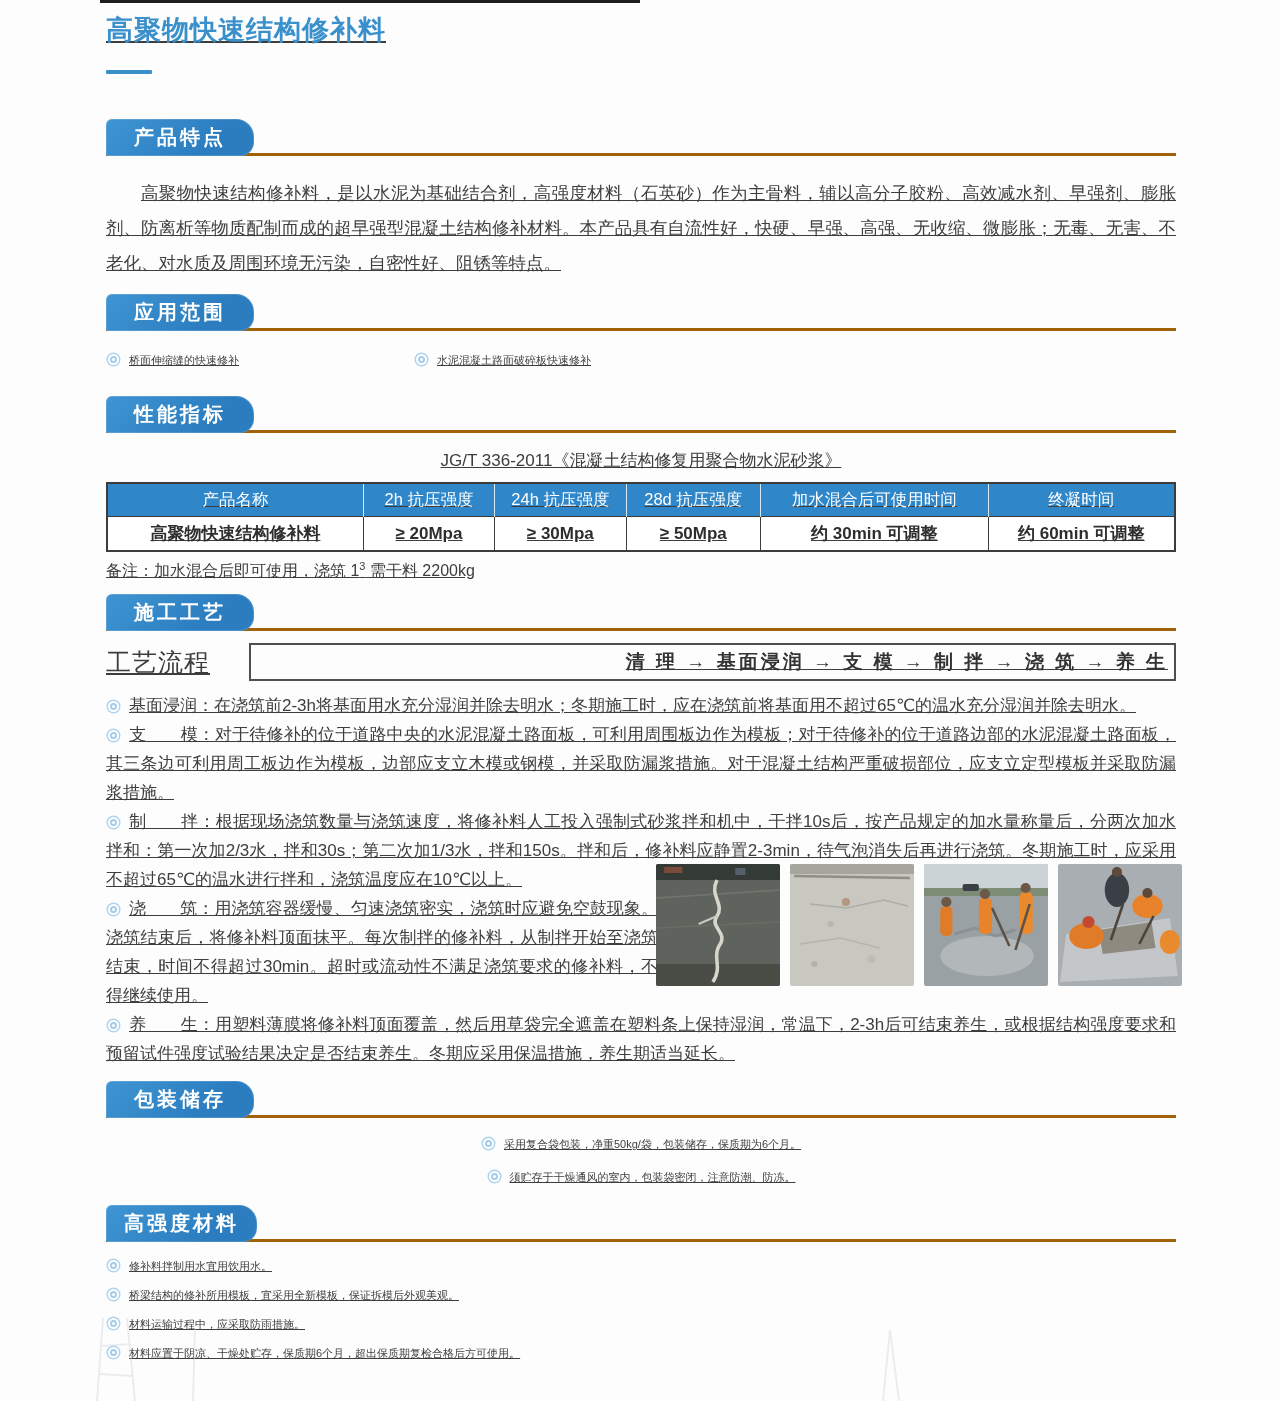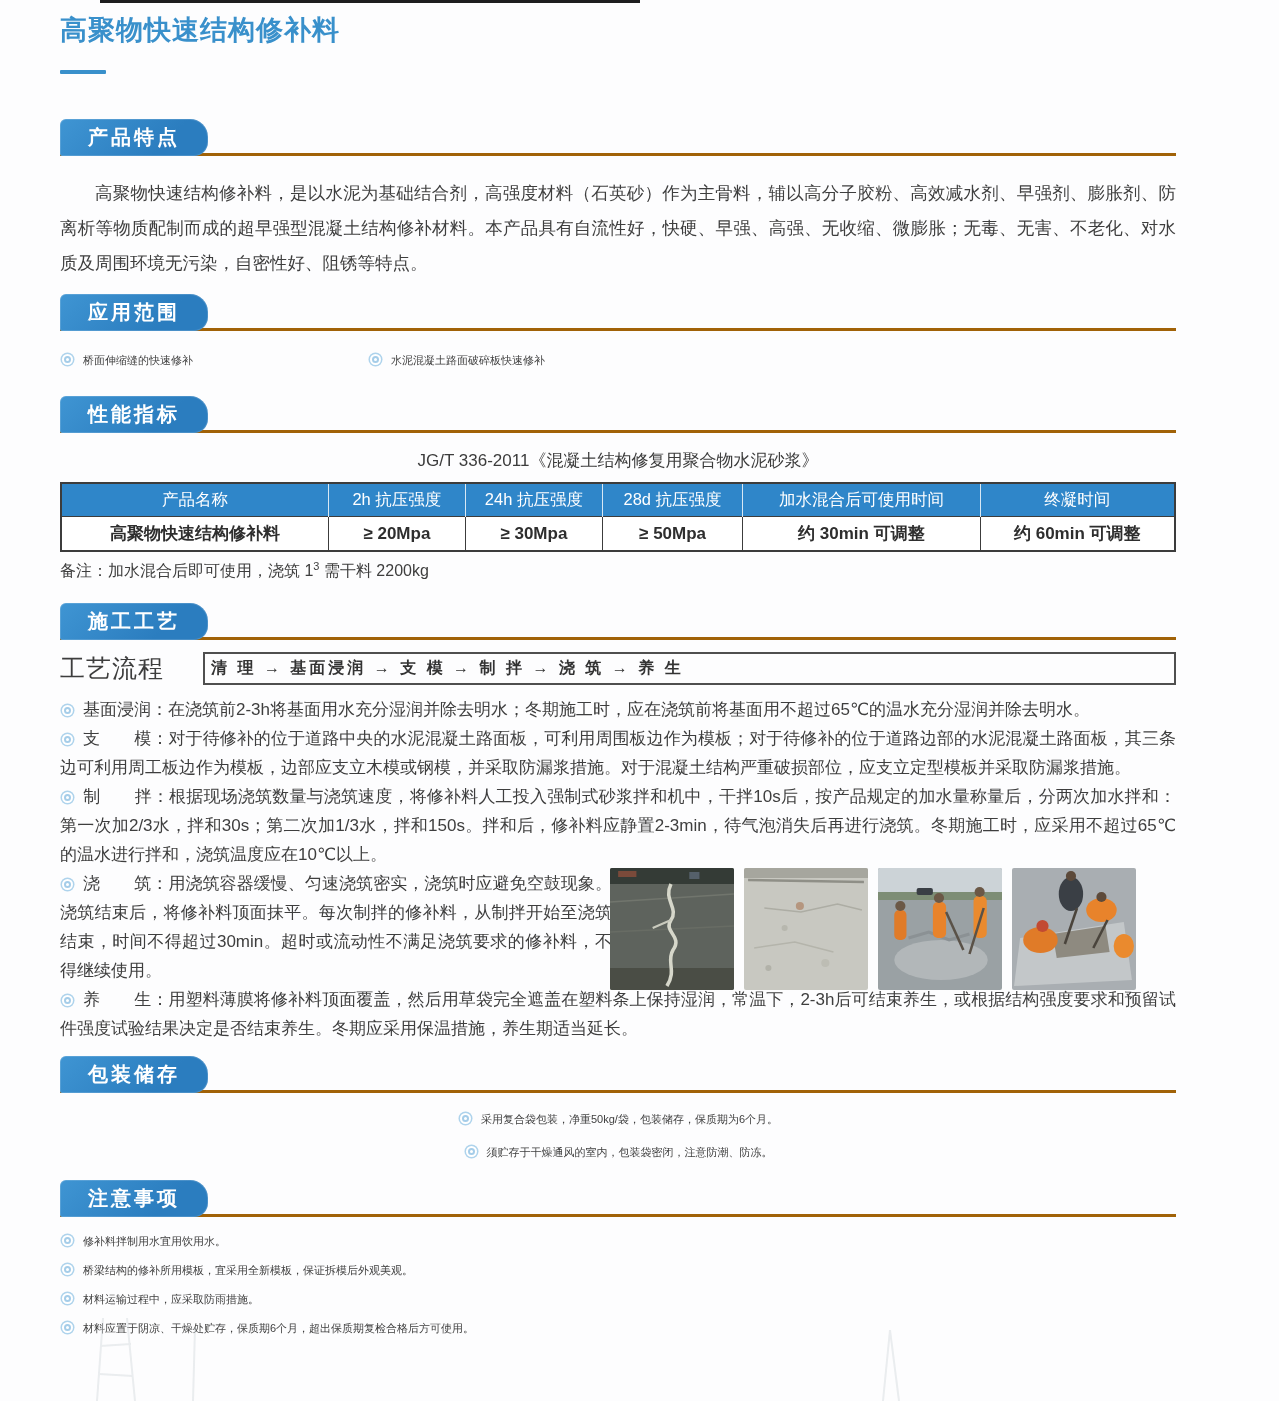"高聚物快速结构修补料" .content { padding: 8px 103px 0 60px -> 8px 103px 0 106px; text-decoration: none -> underline }
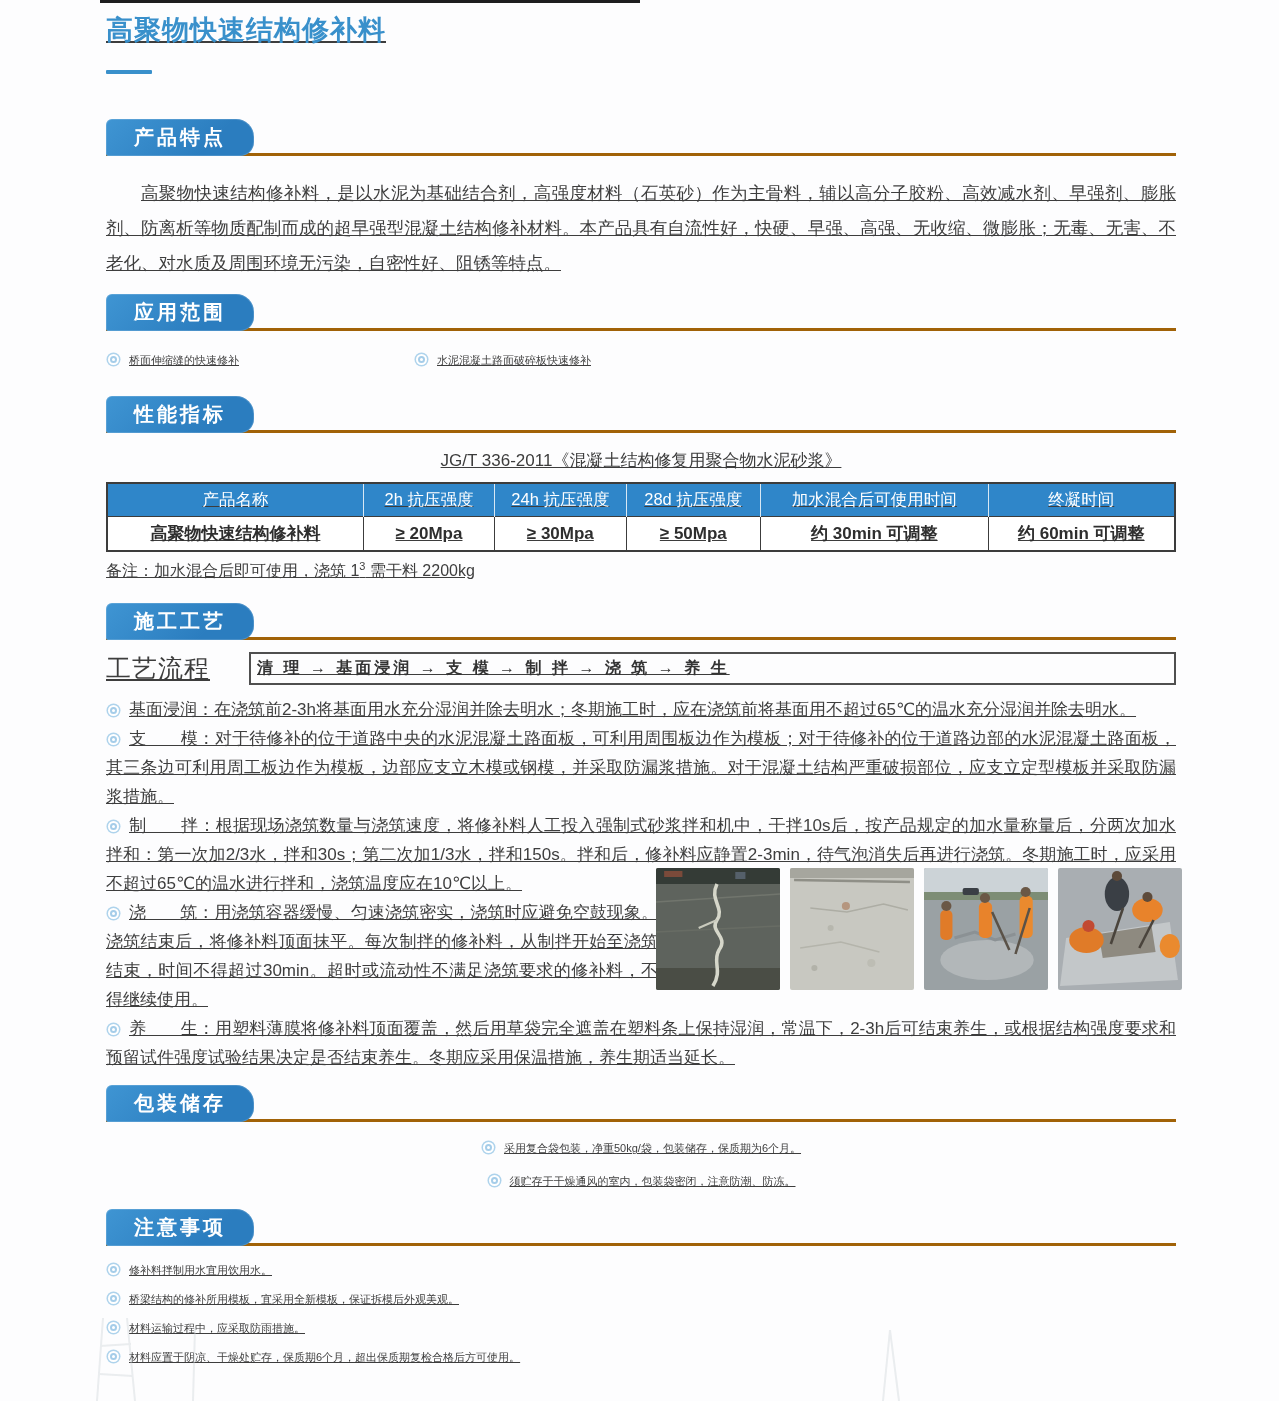"施工工艺" .sec-process .section-head { margin-top: 22px -> 13px }
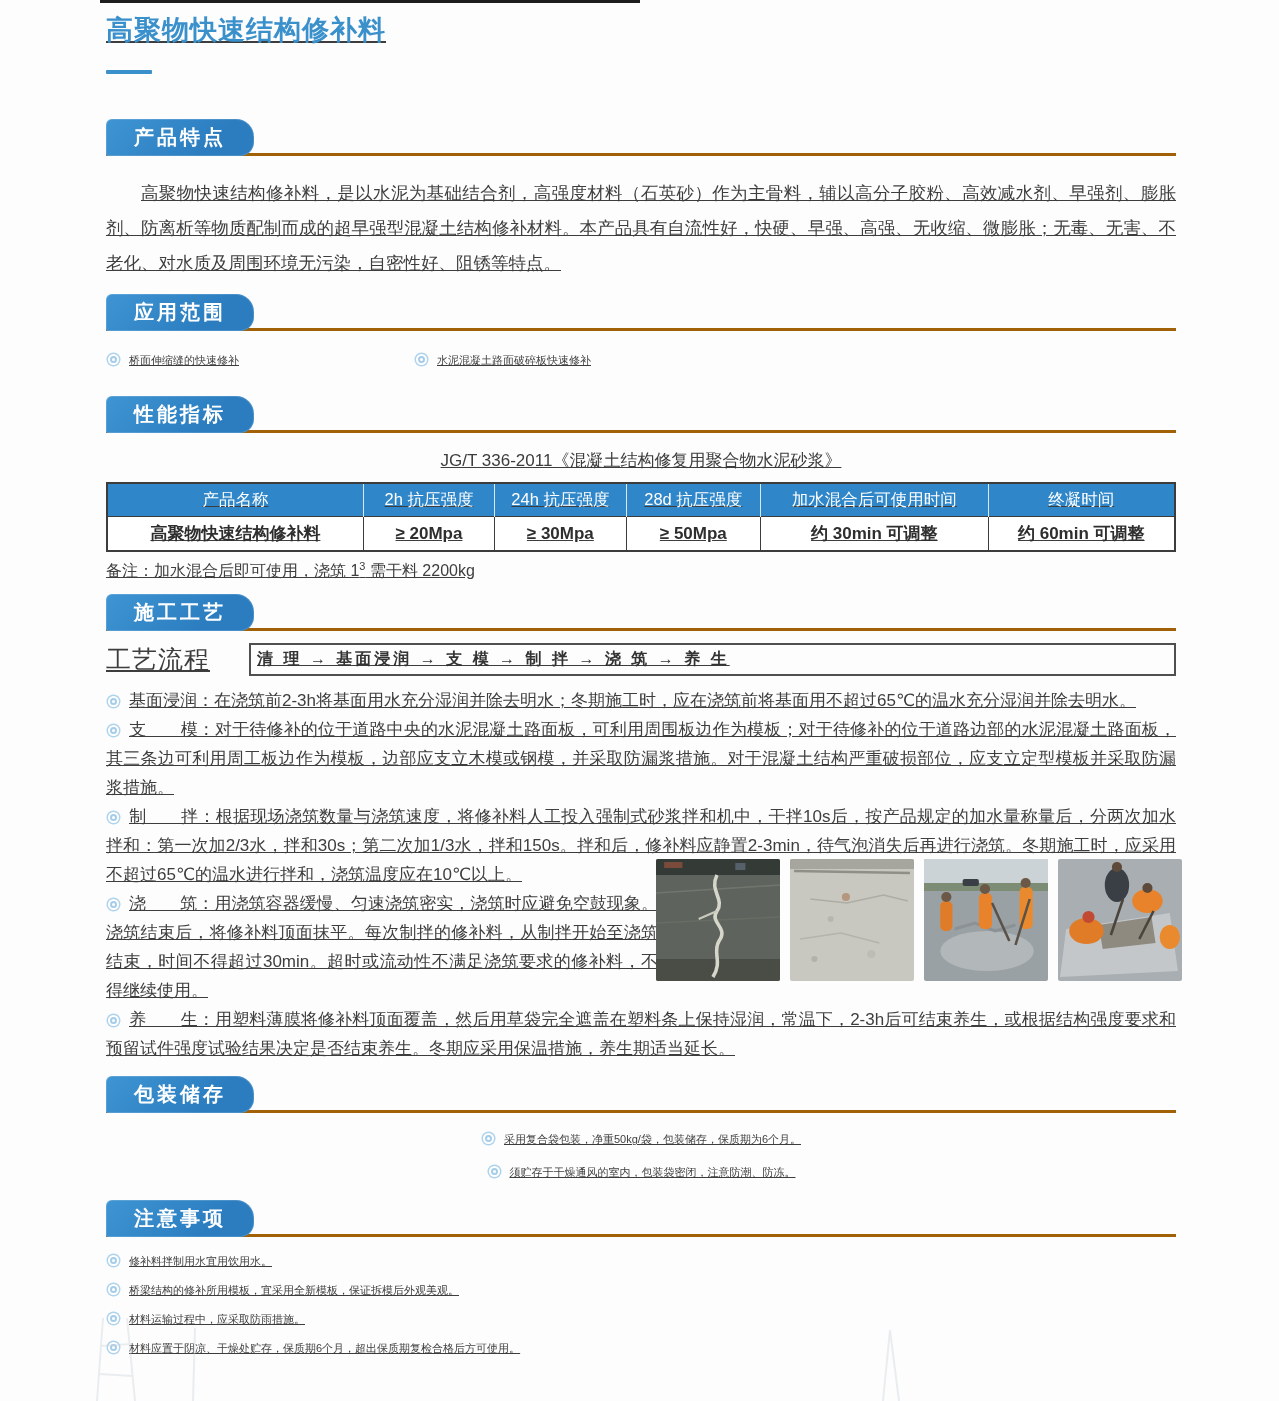"清 理 → 基面浸润 →" .flow-box { font-size: 16px -> 19px; text-align: left -> right }
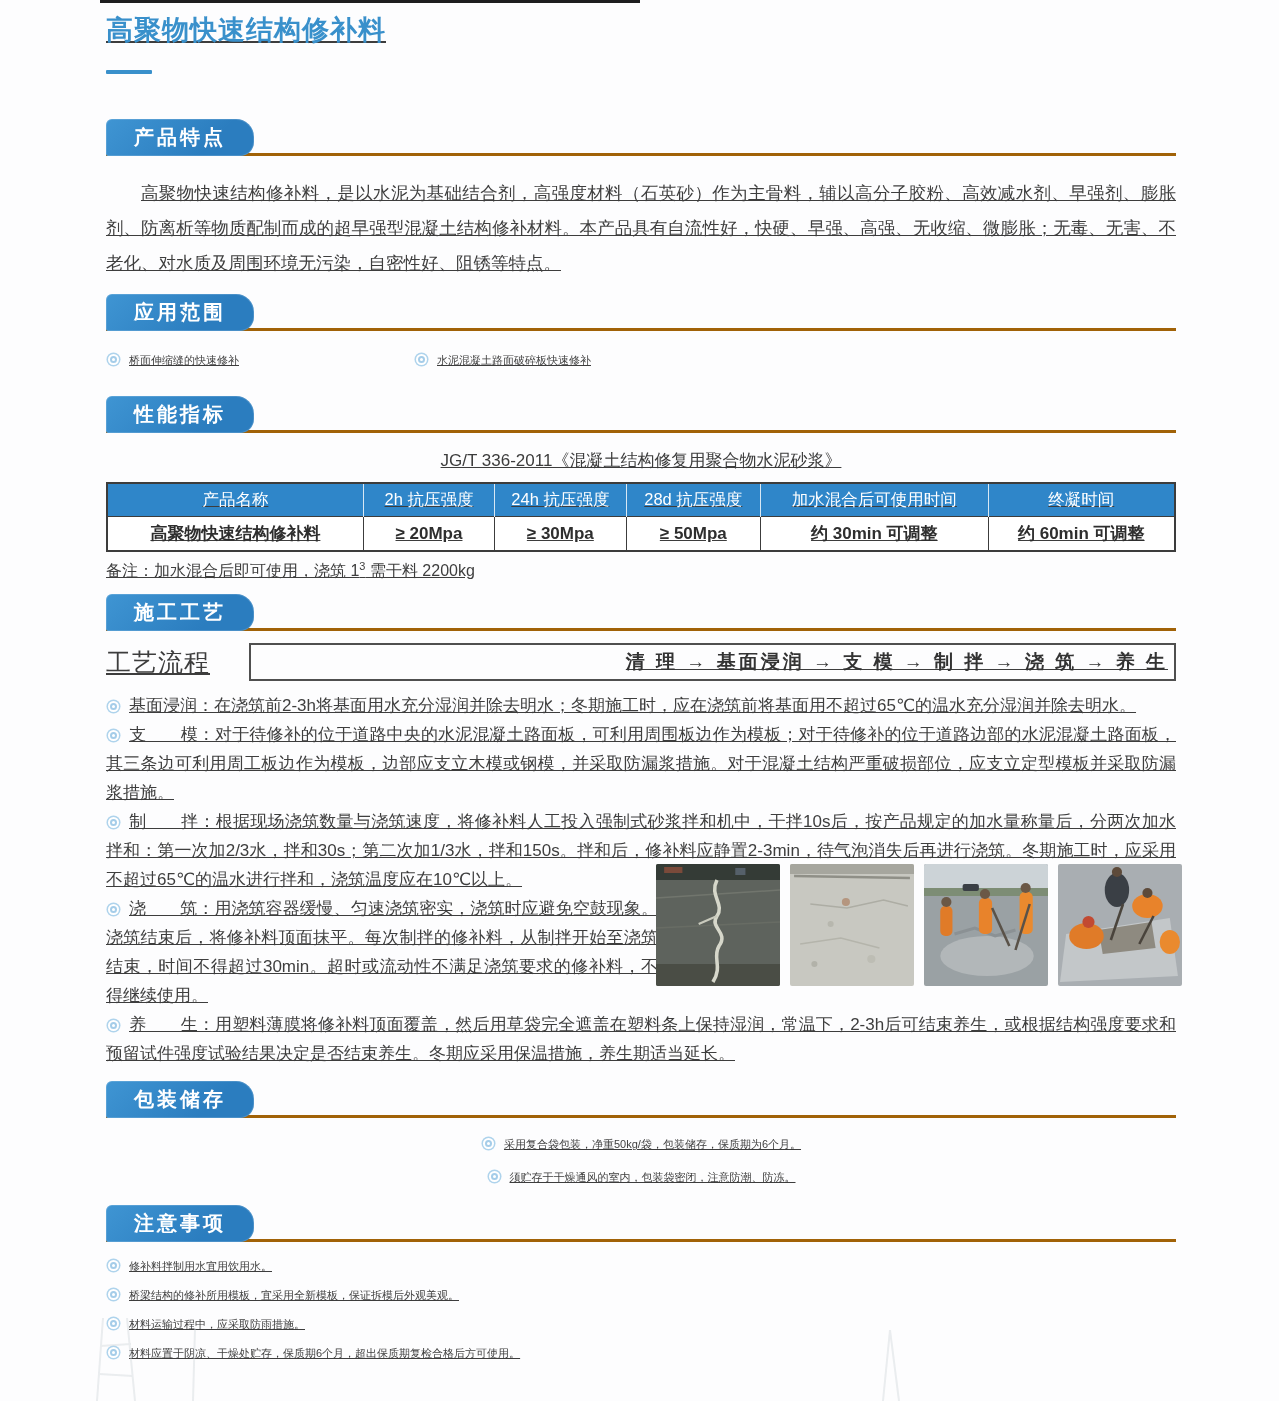"注意事项" span { text: 注意事项 -> 高强度材料 }
